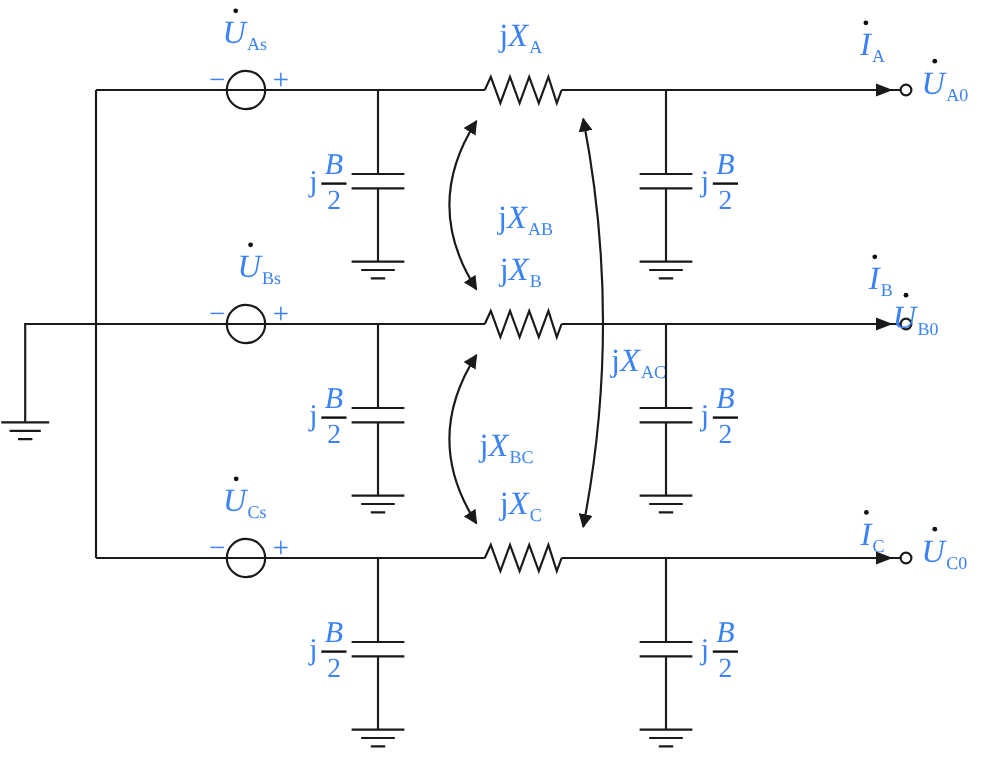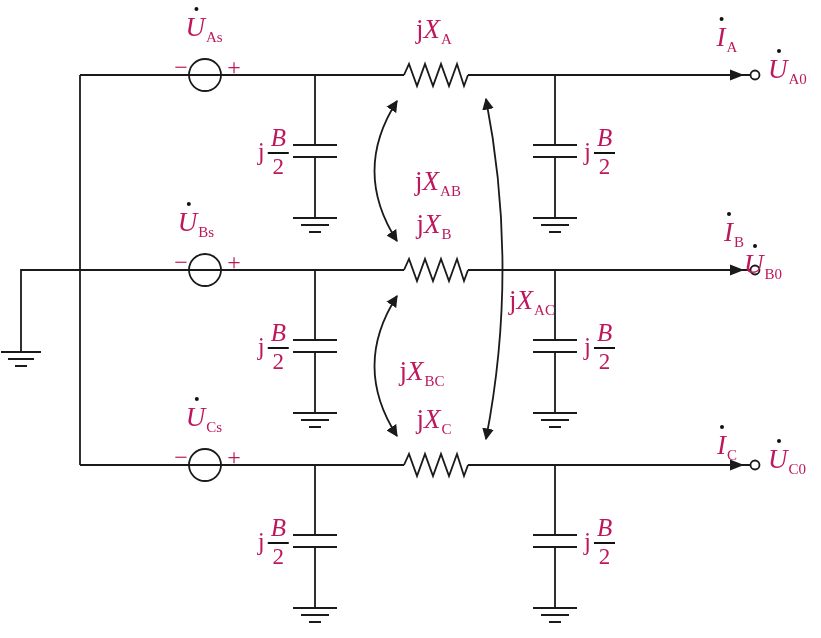"UAs" .stage { color: #be185d -> #3b82f6 }
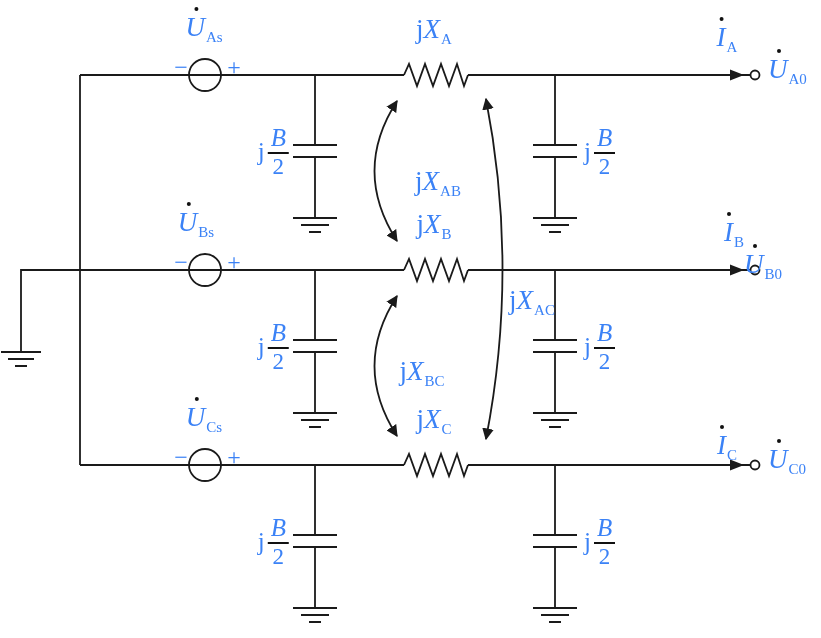"UBs" div.lbl { left: 196px -> 216px }
